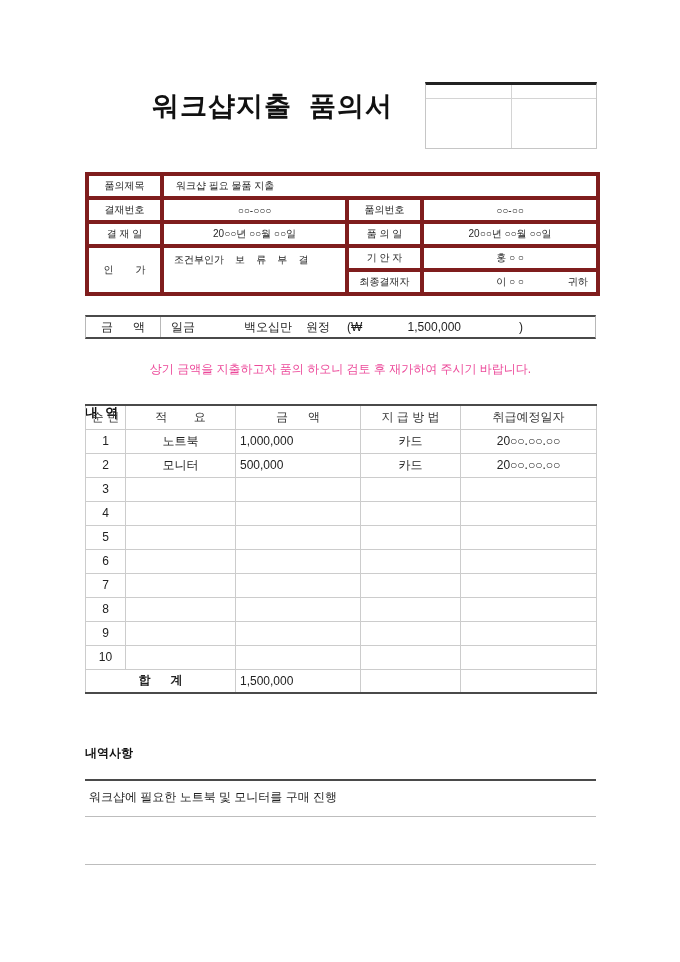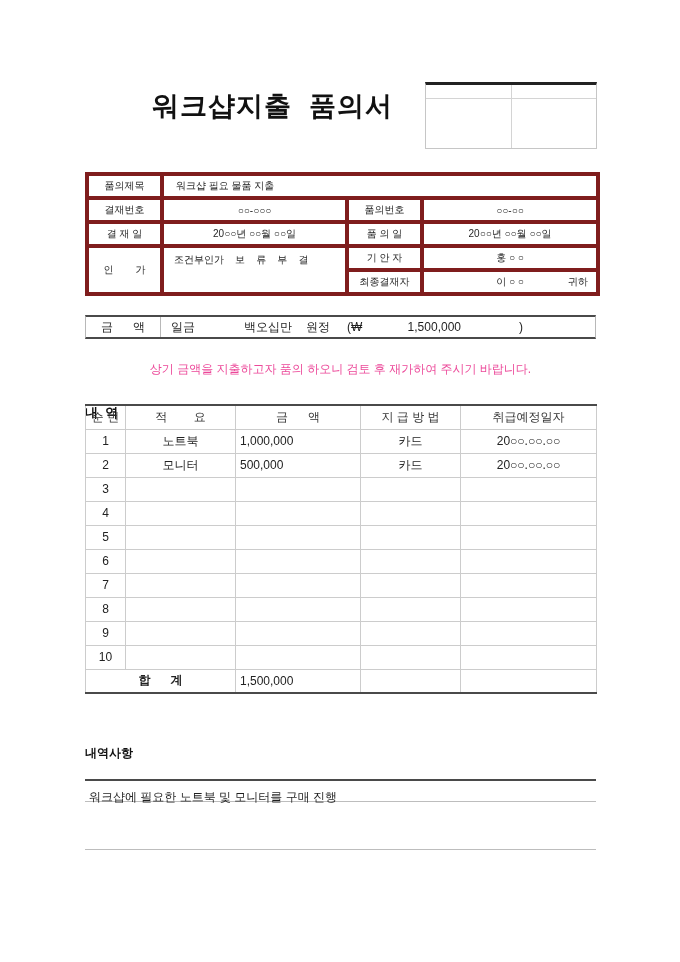"워크샵에 필요한 노트북 및 모니터를" .details-row1 { height: 21px -> 36px }
